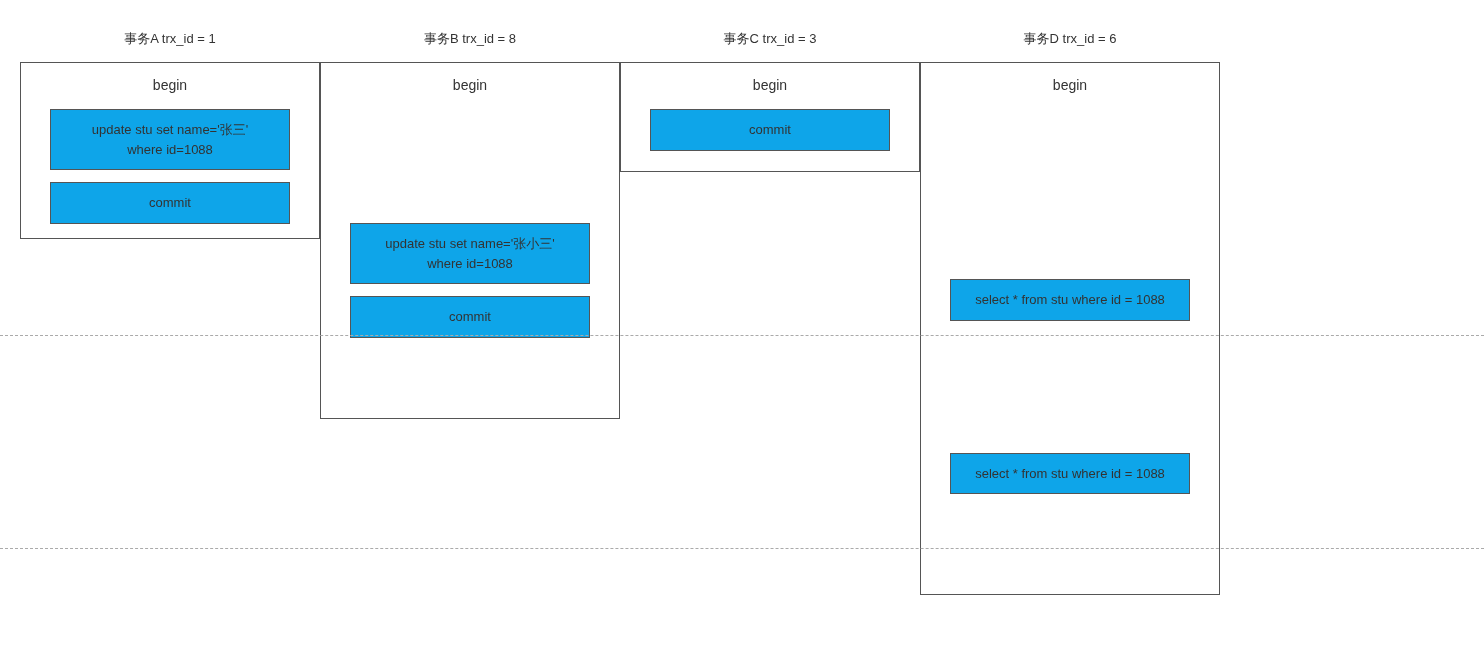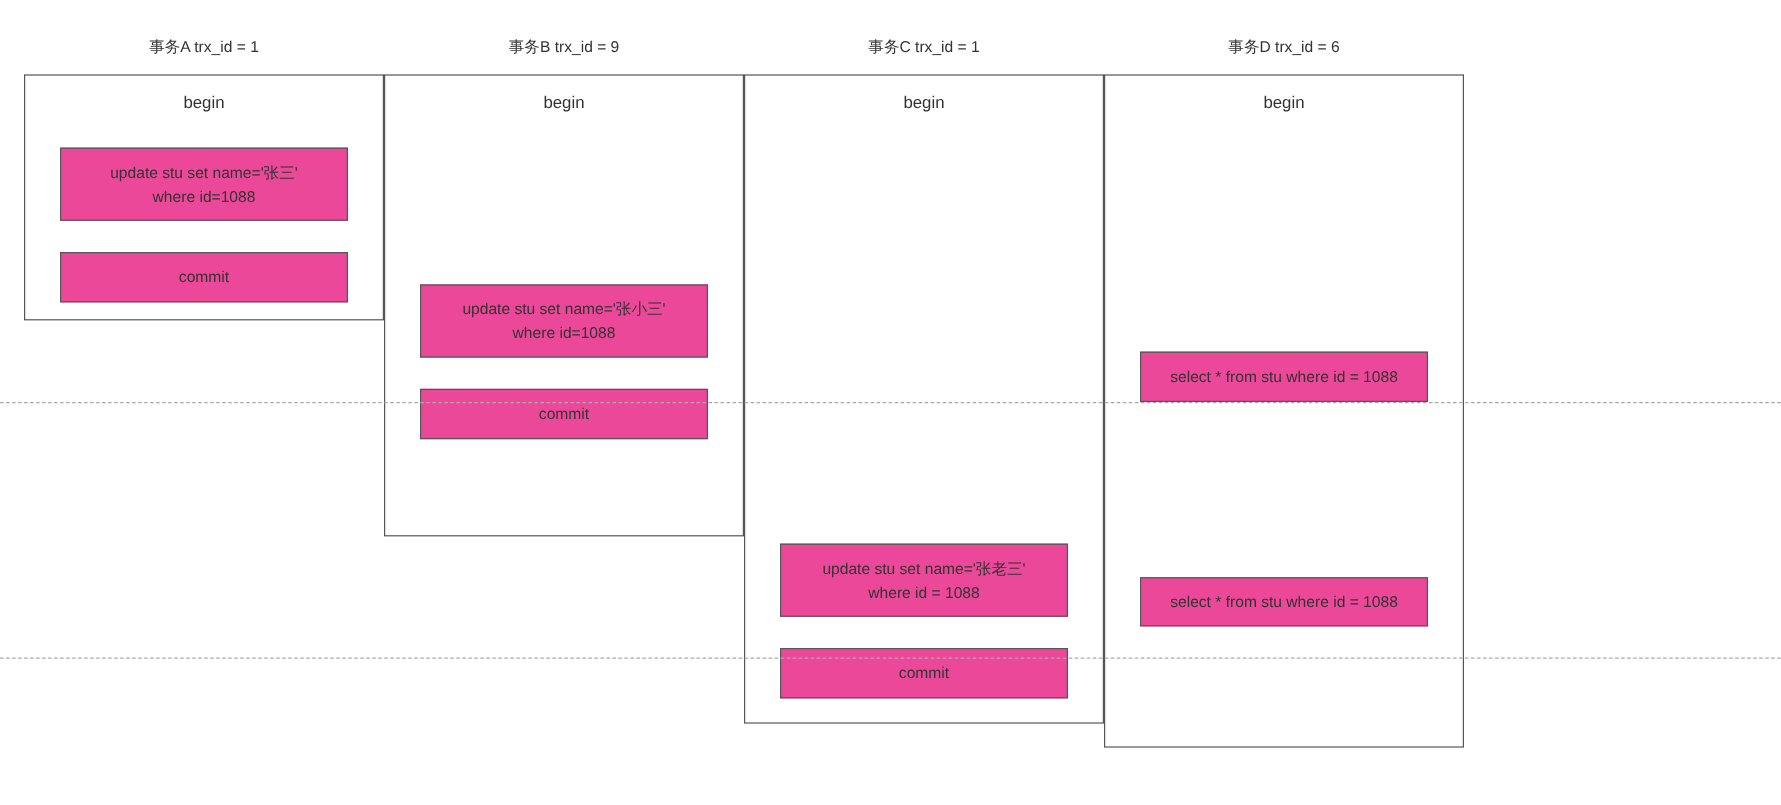"事务B trx_id = 9" div.column-title { text: 9 -> 8 }
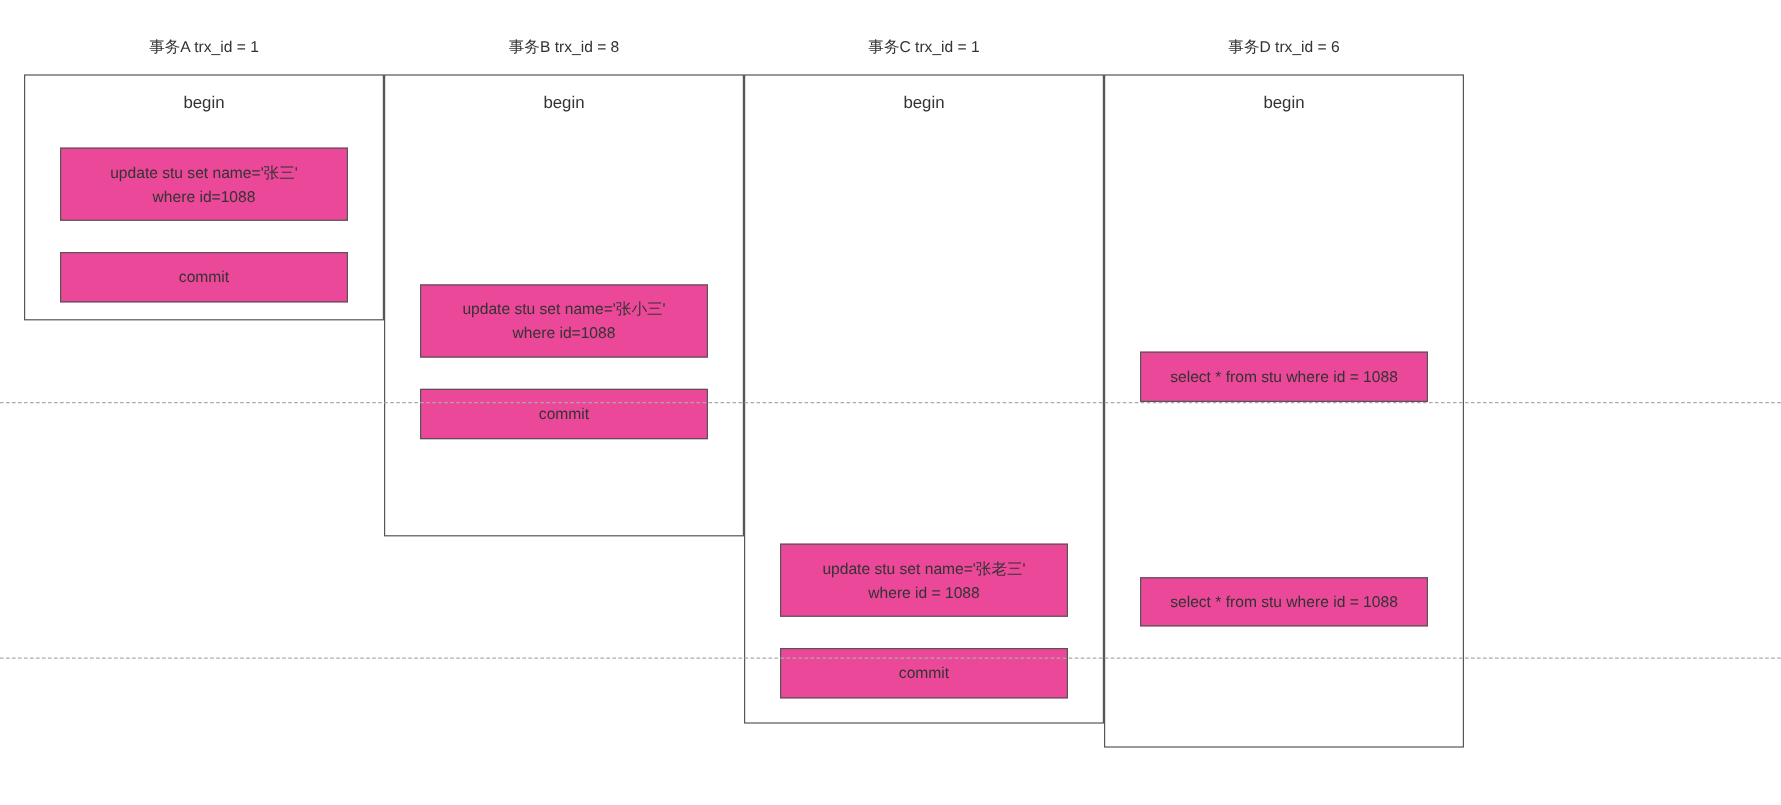"事务C trx_id = 1" div.column-title { text: 1 -> 3 }
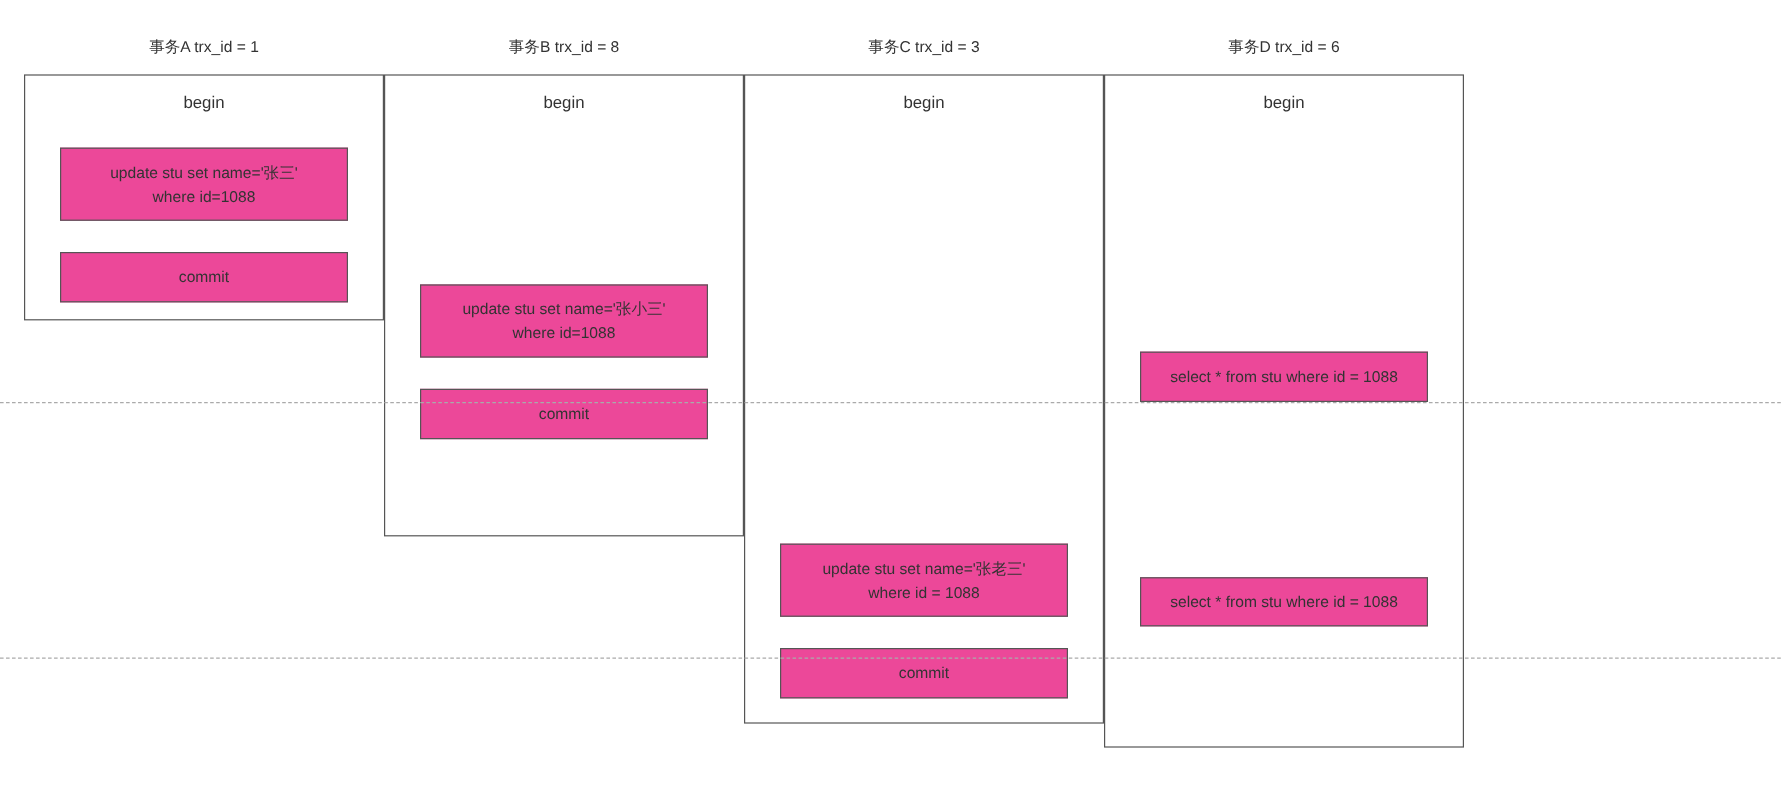"begin" .transaction-box { gap: 26px -> 12px }
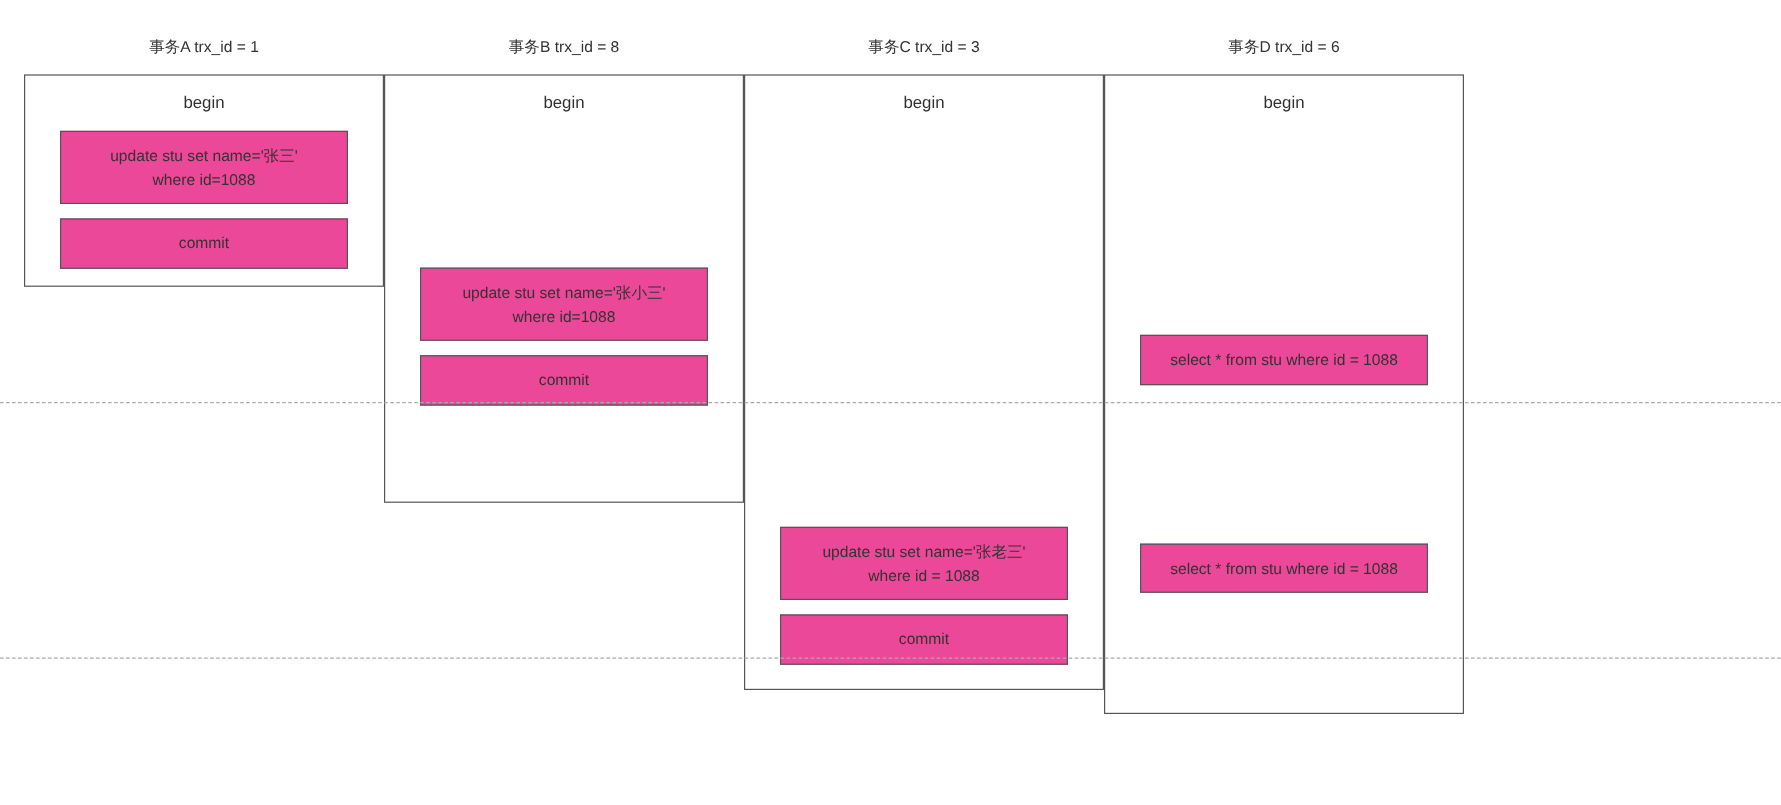"update stu set name='张三'" .tx-item { background: #ec4899 -> #0ea5e9 }
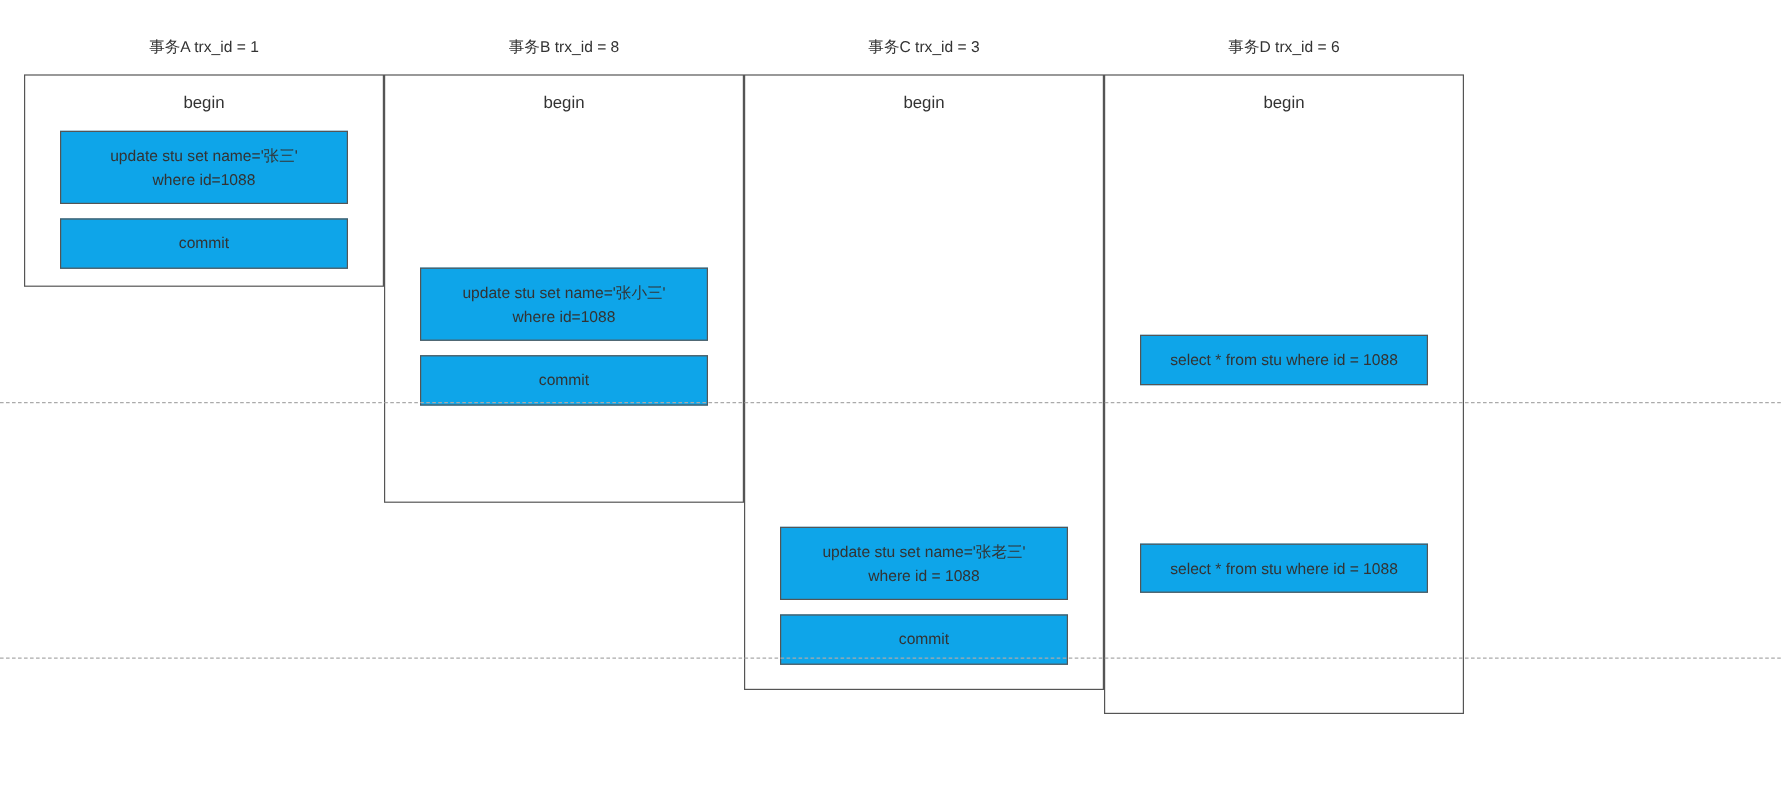"update stu set name='张老三'" div.tx-item { html: <div>update stu set name='张老三'<br>where id = 1088</div> -> none }
